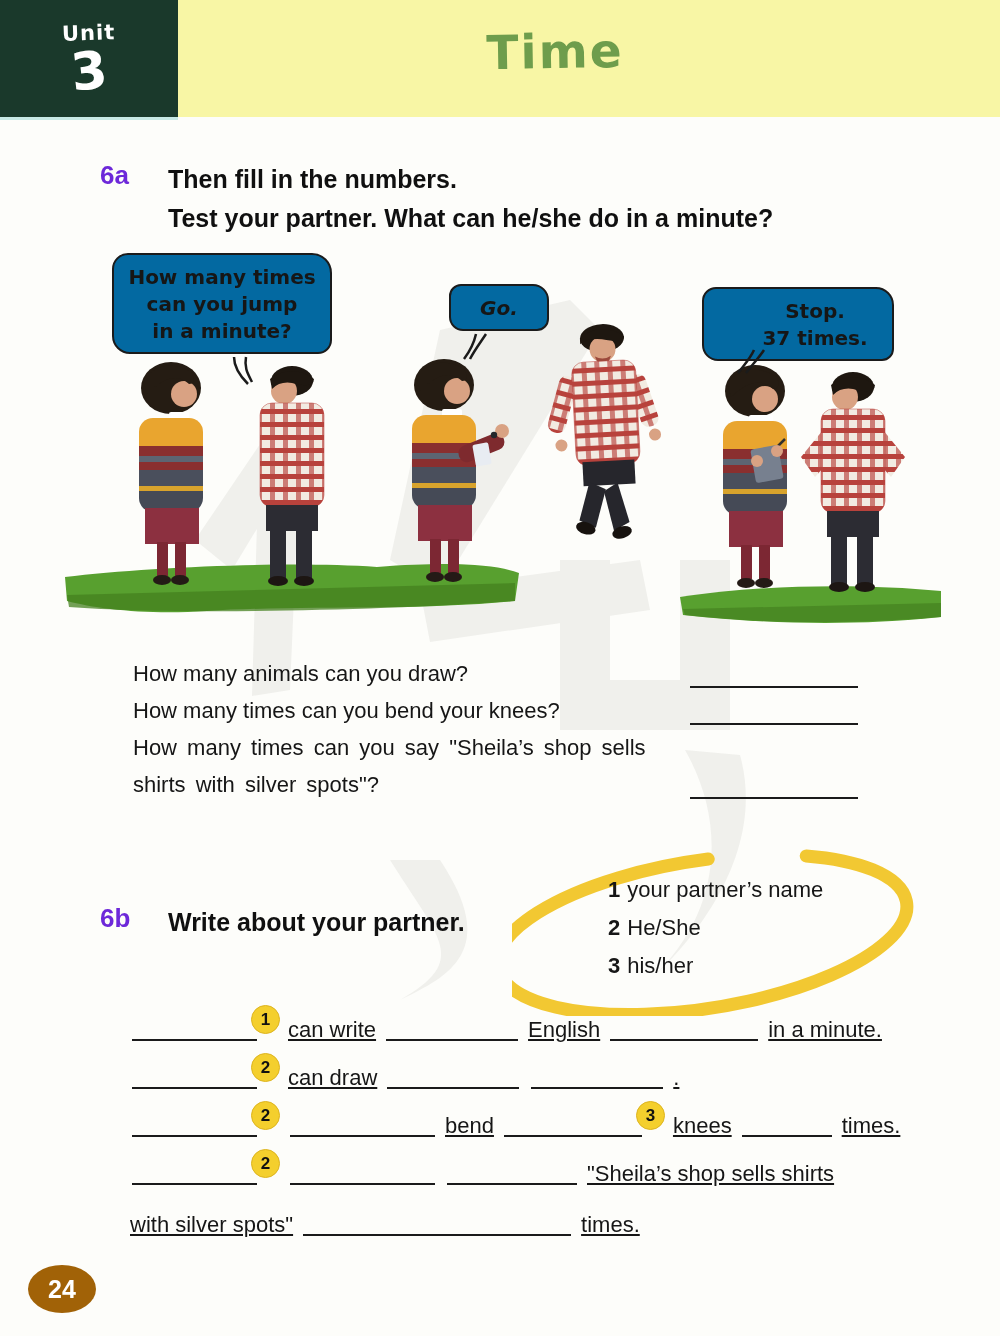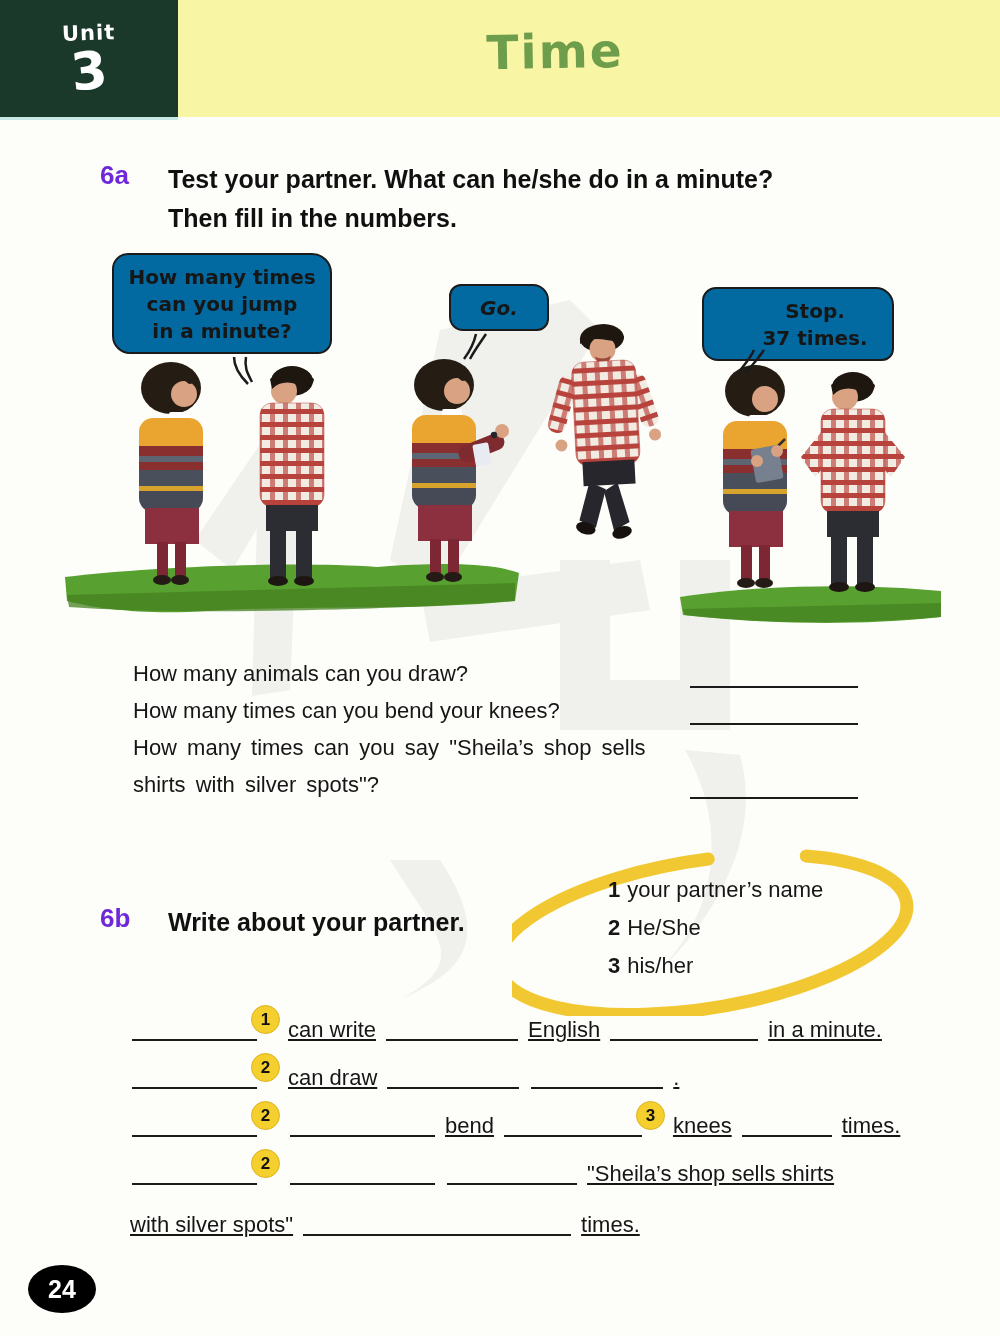"Test your partner. What can" span { order: before "Then fill in the numbers." -> after "Then fill in the numbers." }
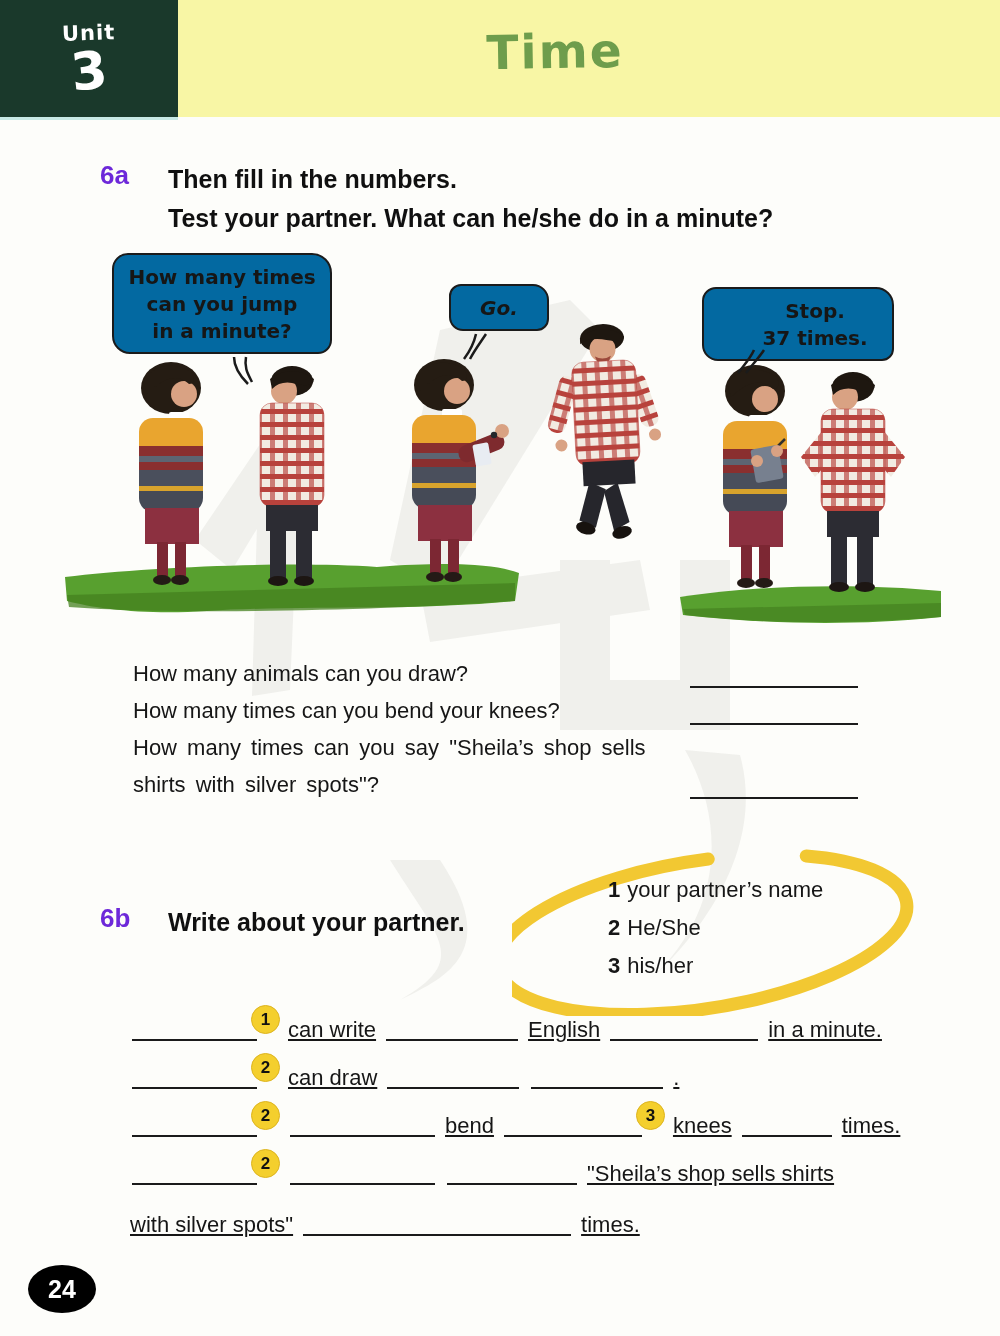"24" .page-badge { background: #000000 -> #a16207 }
